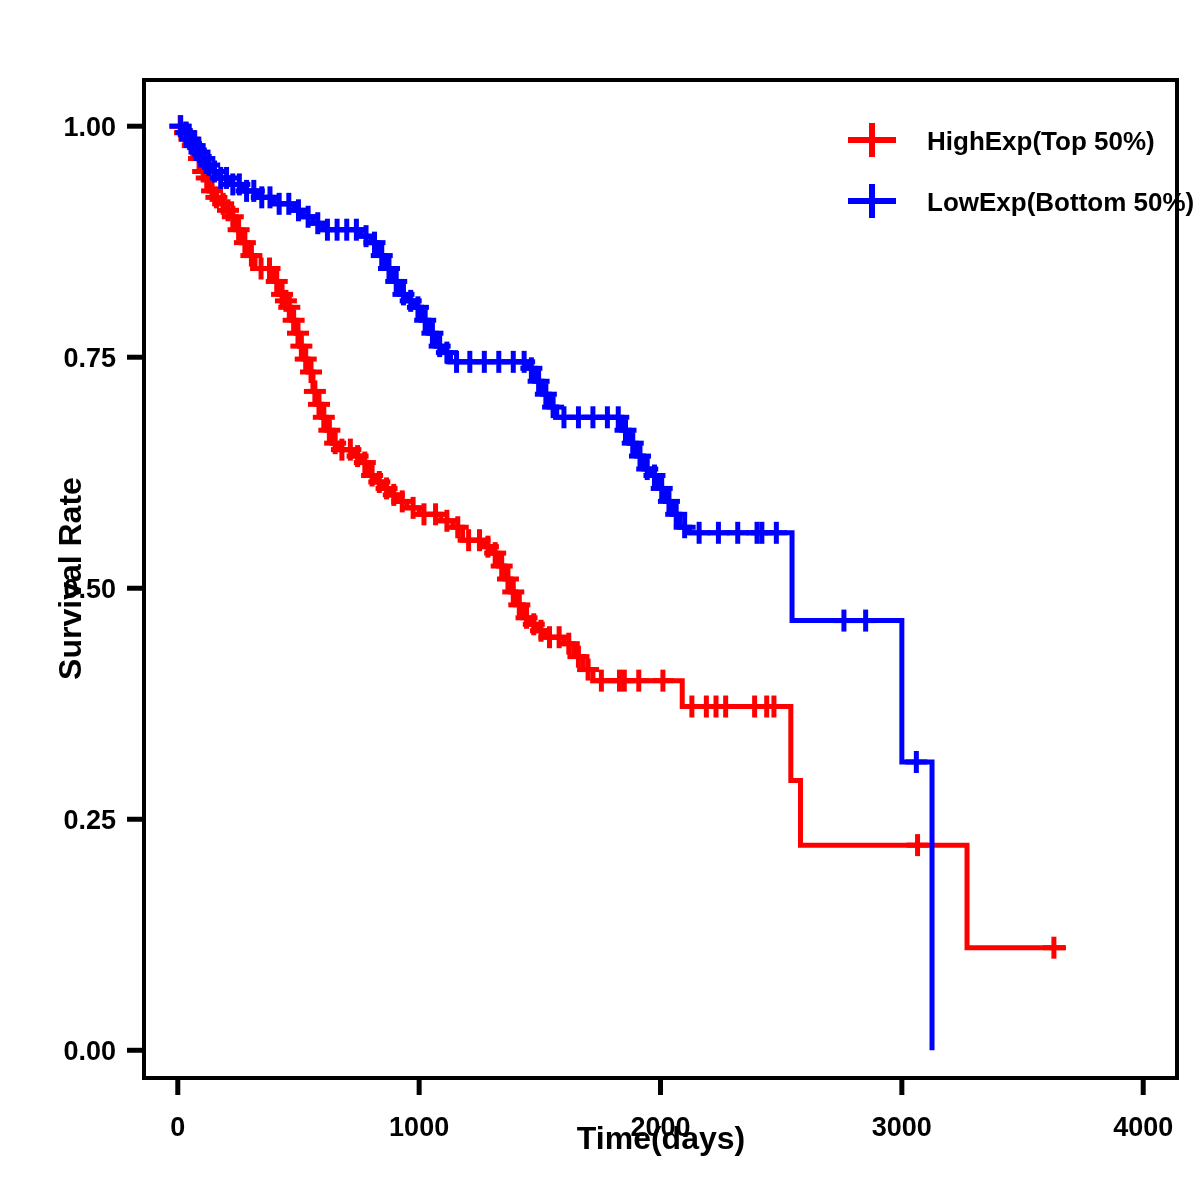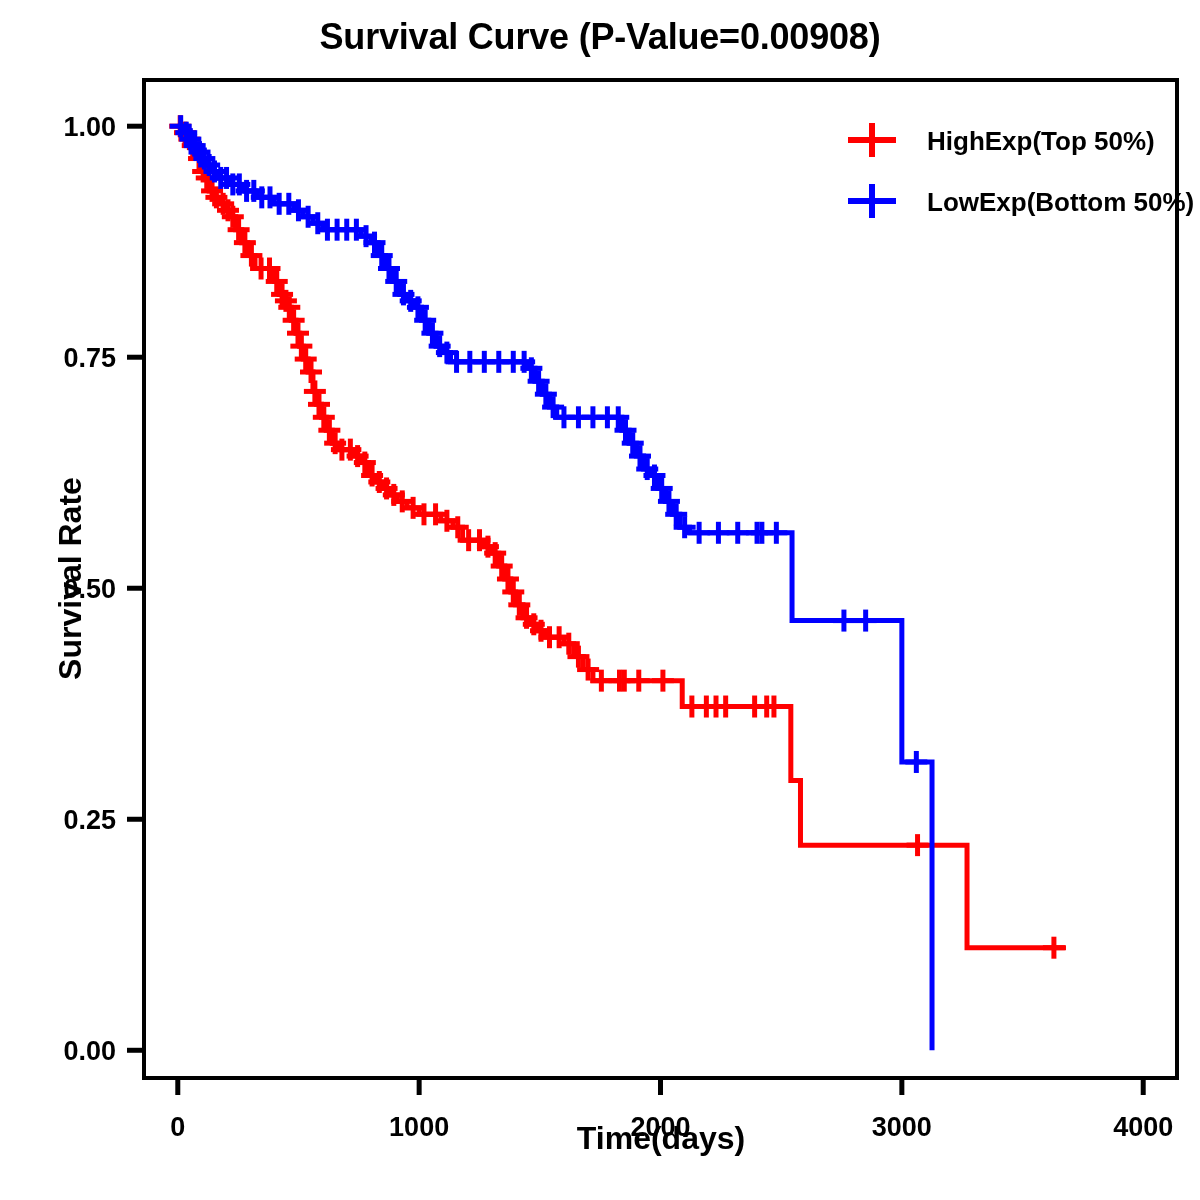"Survival Curve (P-Value=0.00908)" div { html: <div>Survival Curve (P-Value=0.00908)</div> -> none }
